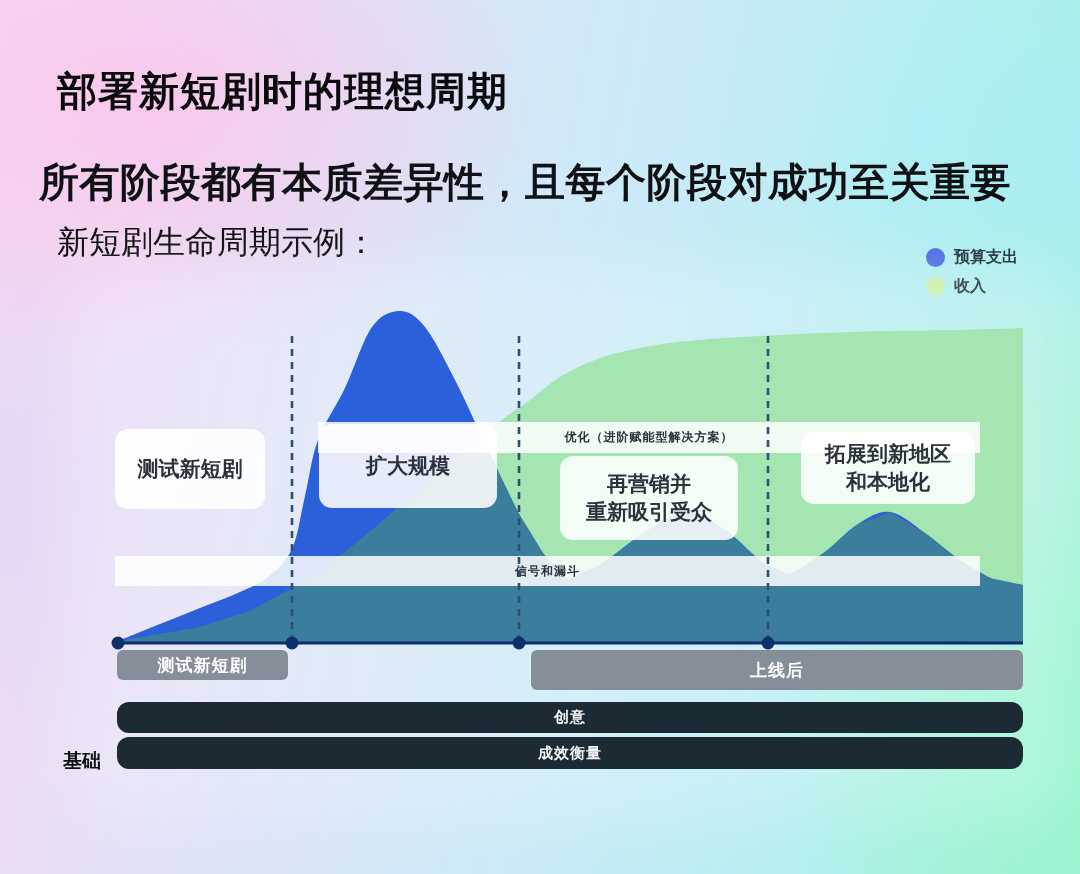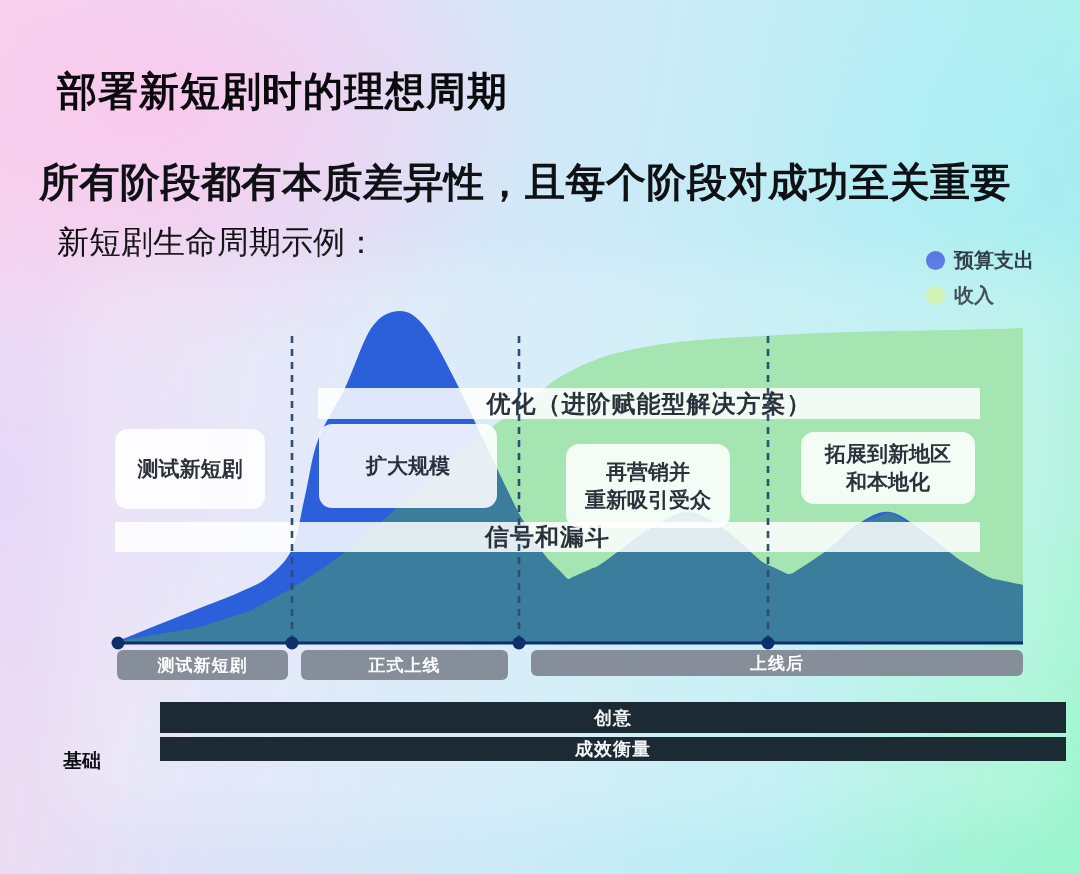"预算支出" .legend-label { font-size: 20px -> 16px }
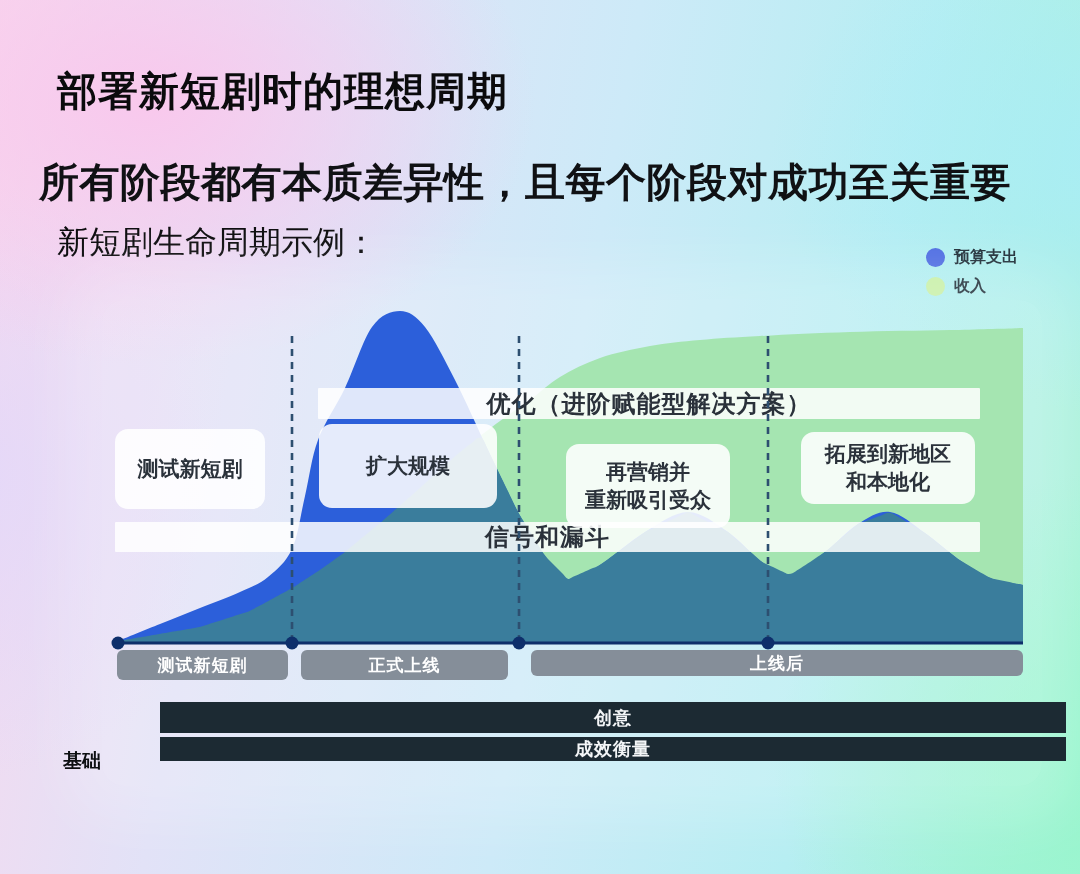"优化（进阶赋能型解决方案）" .band { font-size: 24px -> 12px; margin-top: none -> 34px }
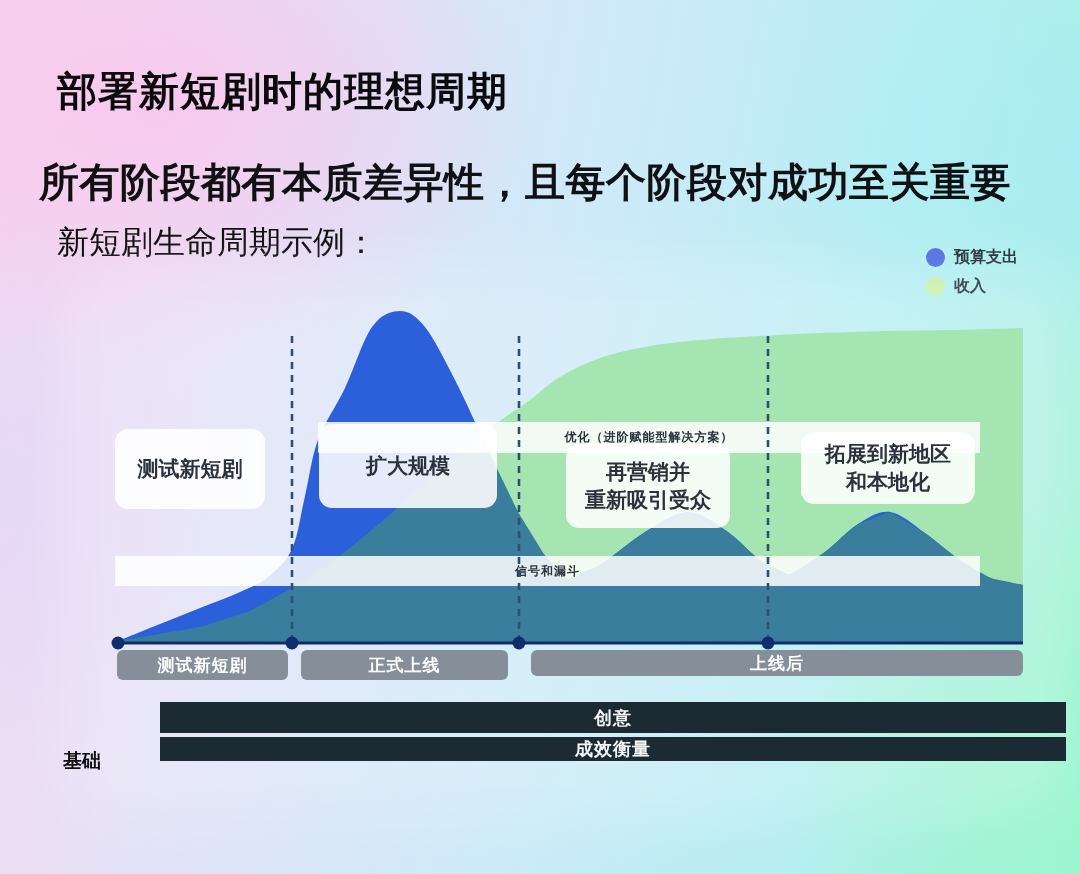"再营销并" .box3 { margin-left: 6px -> none; top: 444px -> 456px; width: 164px -> 178px }
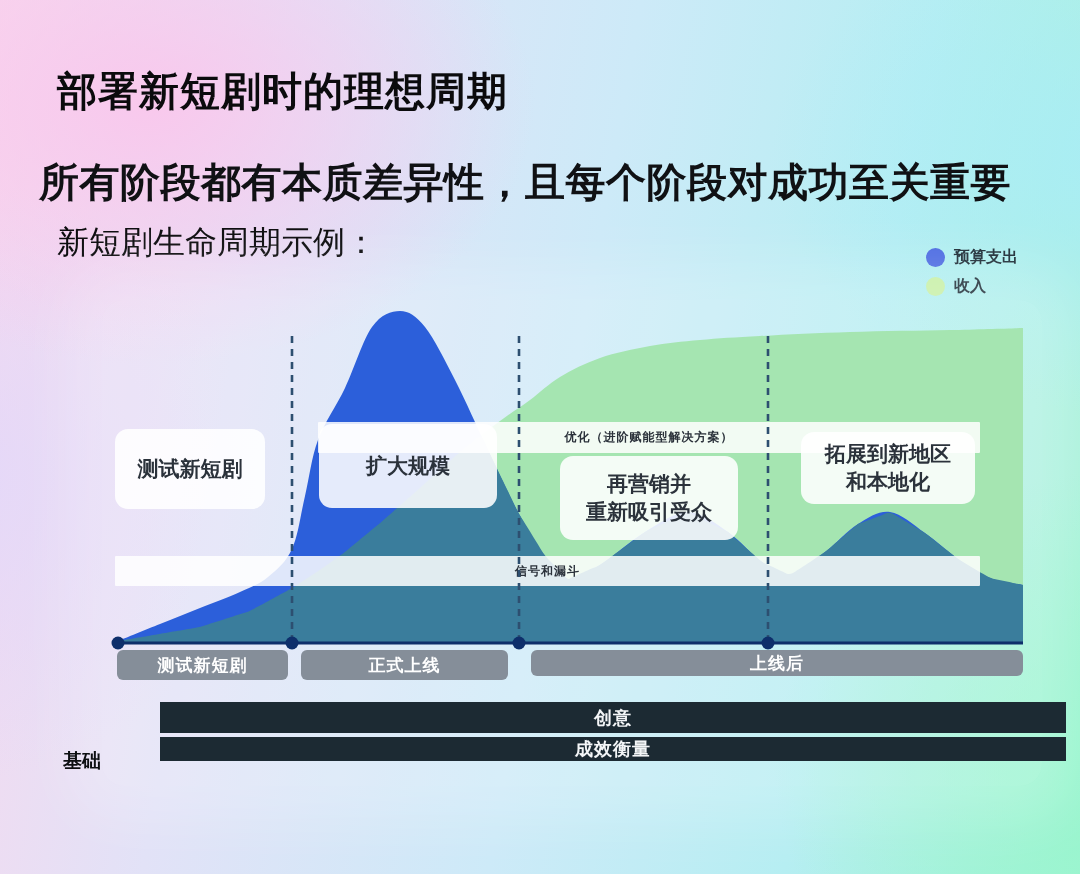"正式上线" div.abs { html: <div>正式上线</div> -> none }
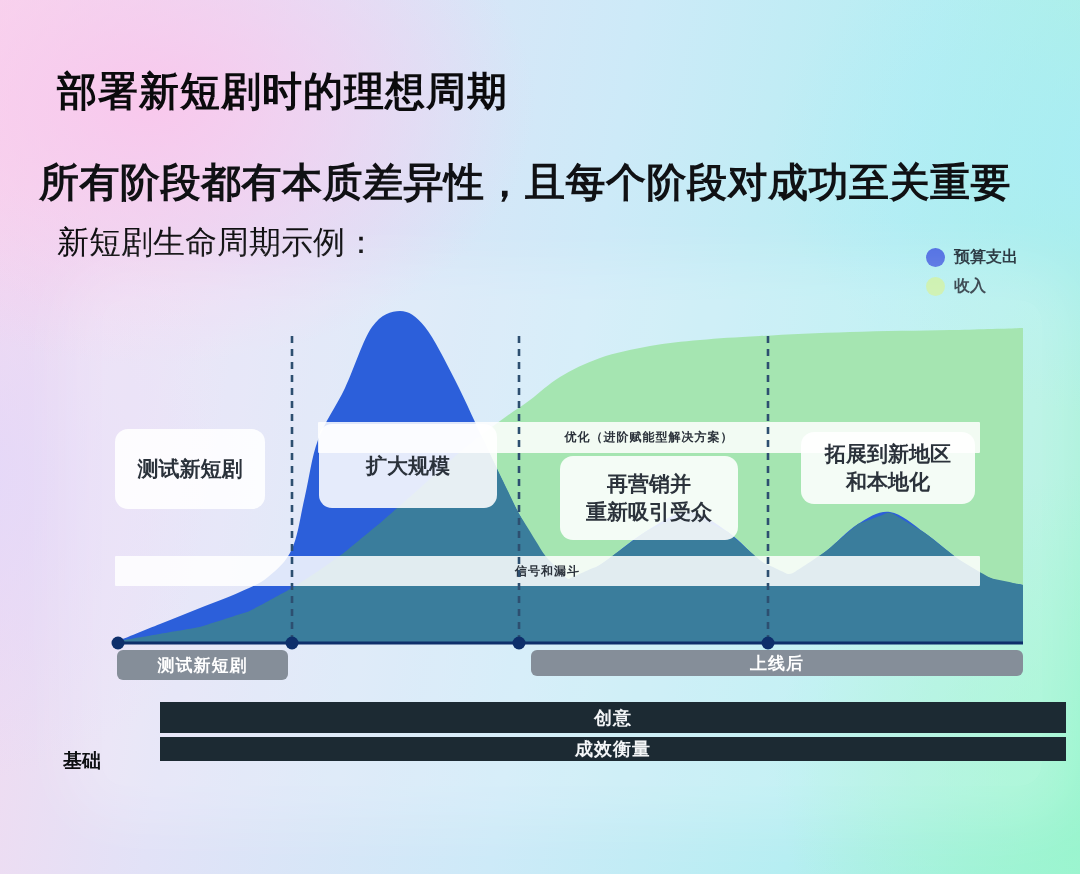"上线后" .phase3 { height: 26px -> 40px }
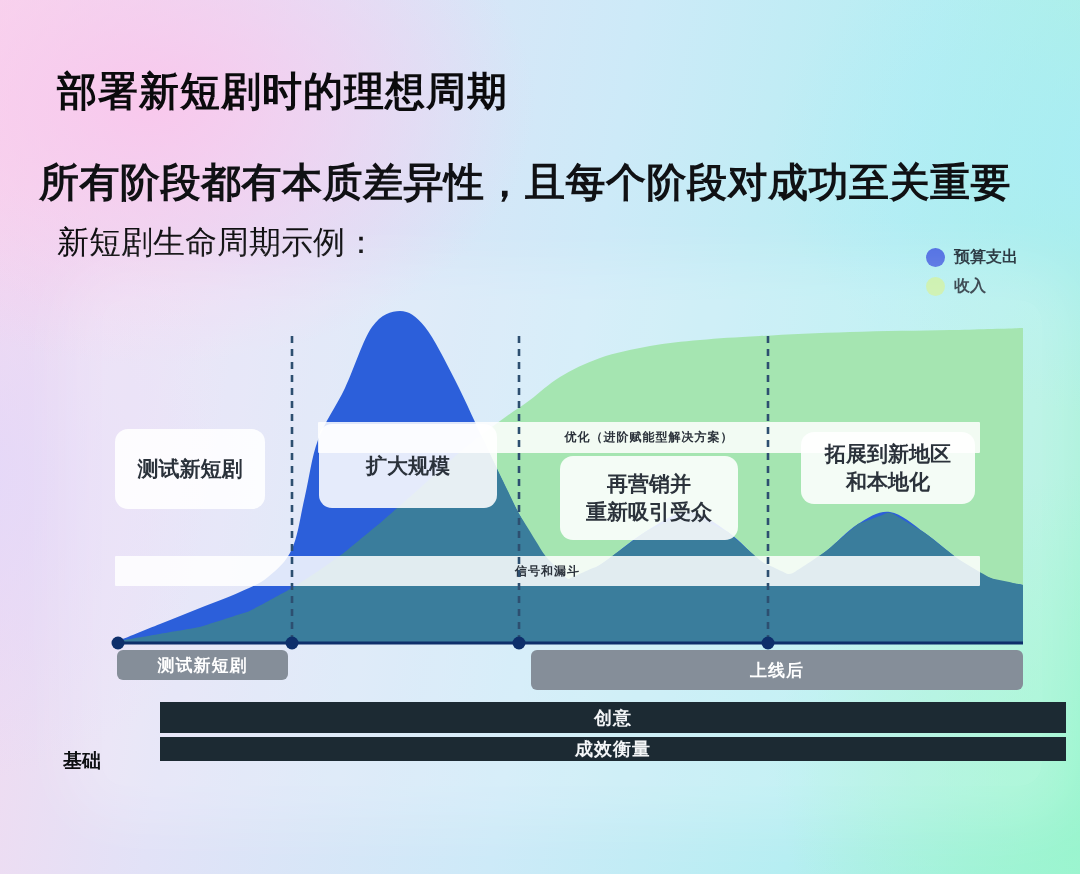"创意" .fbar { border-radius: 0 -> 12px; font-size: 18px -> 15px; margin-left: 43px -> none }
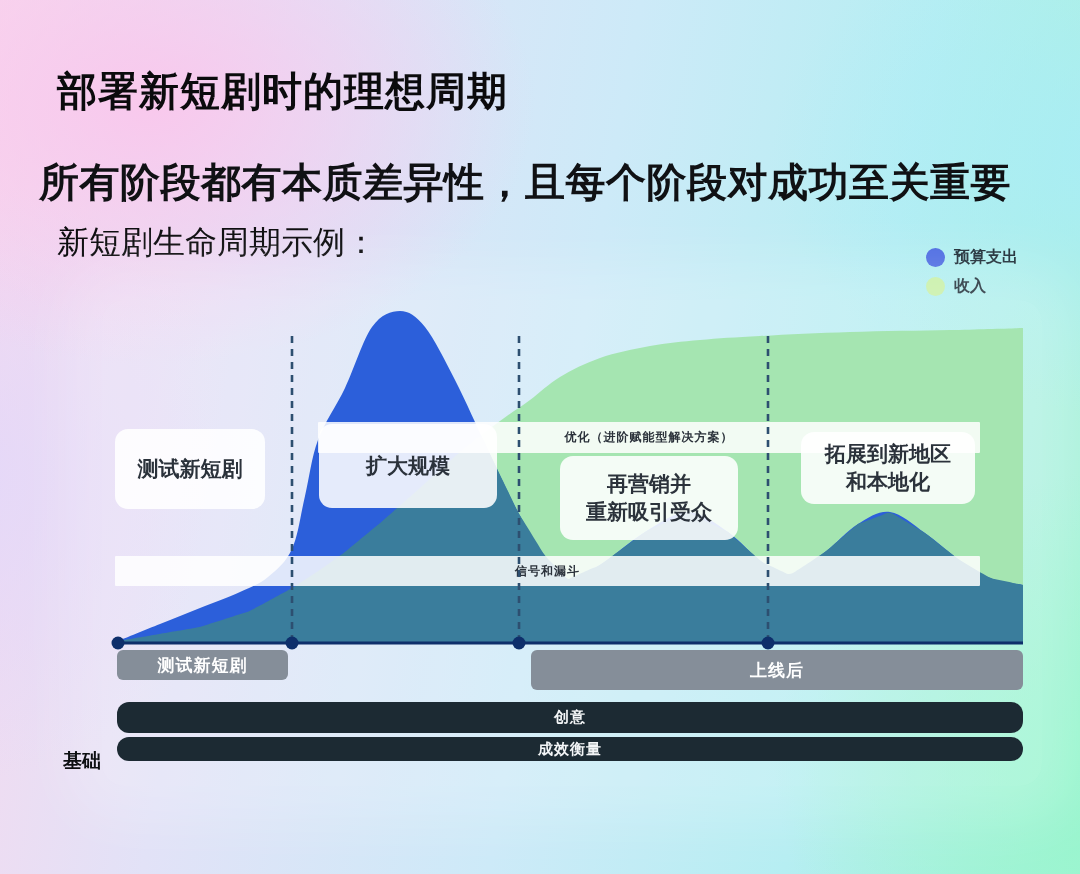"成效衡量" .fbar2 { height: 24px -> 32px }
